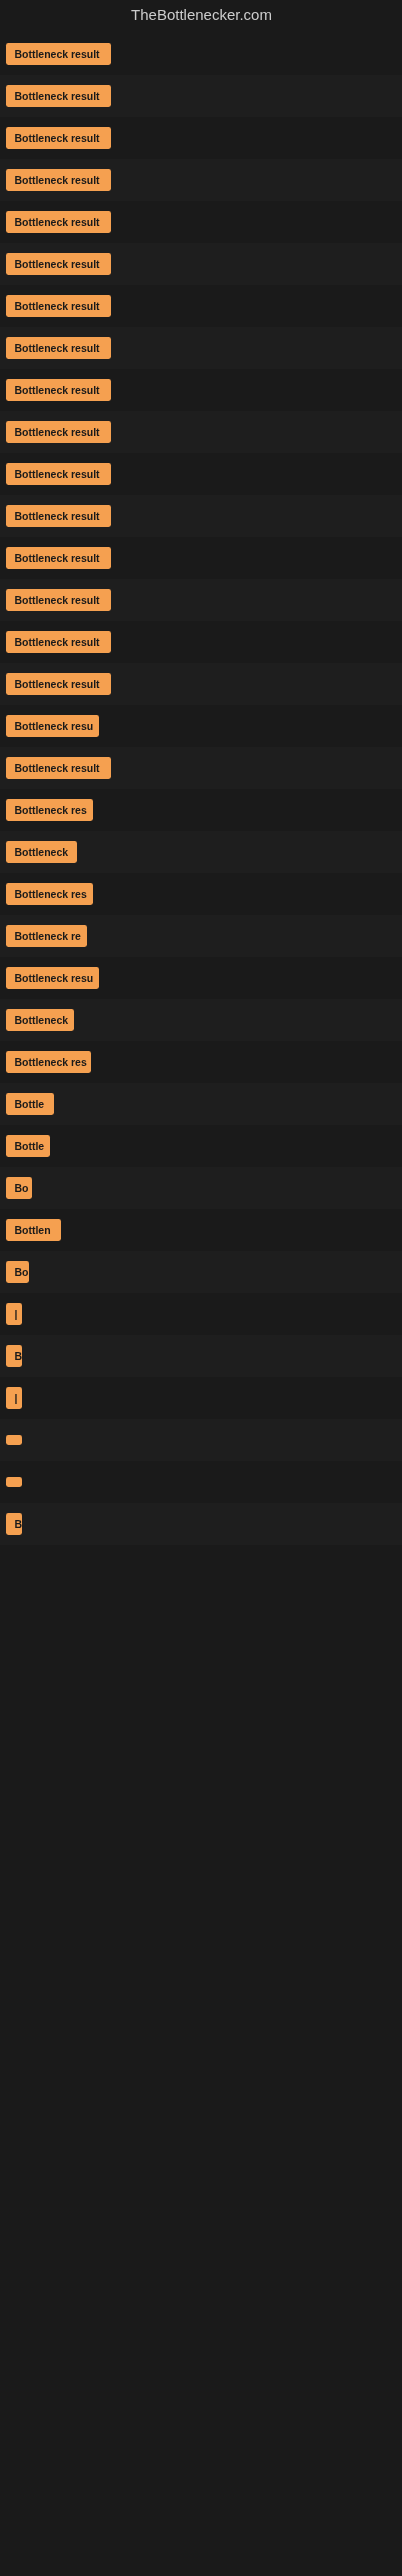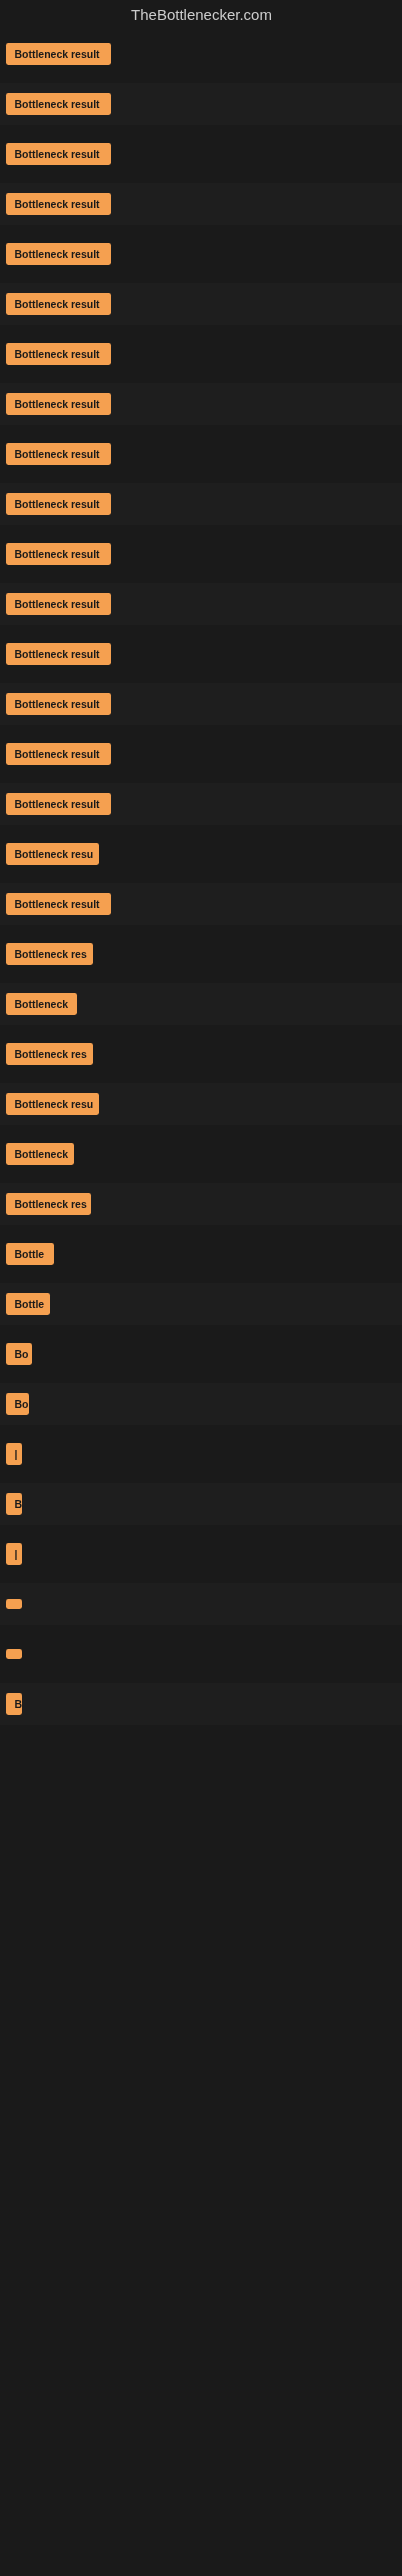"Bottleneck result" .results-container { gap: 8px -> 0px }
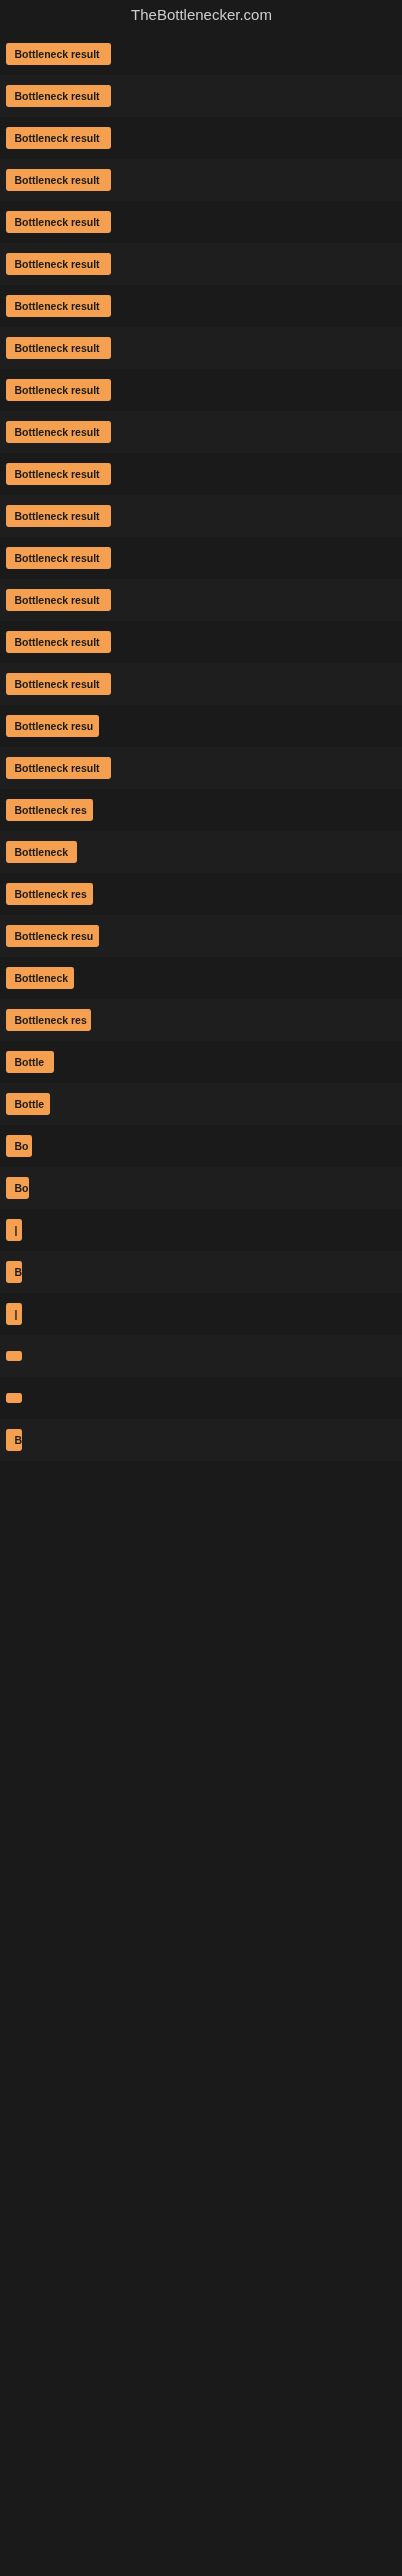"Bottleneck re" div.result-row { html: none -> <div> <div>Bottleneck re</div> </div> }
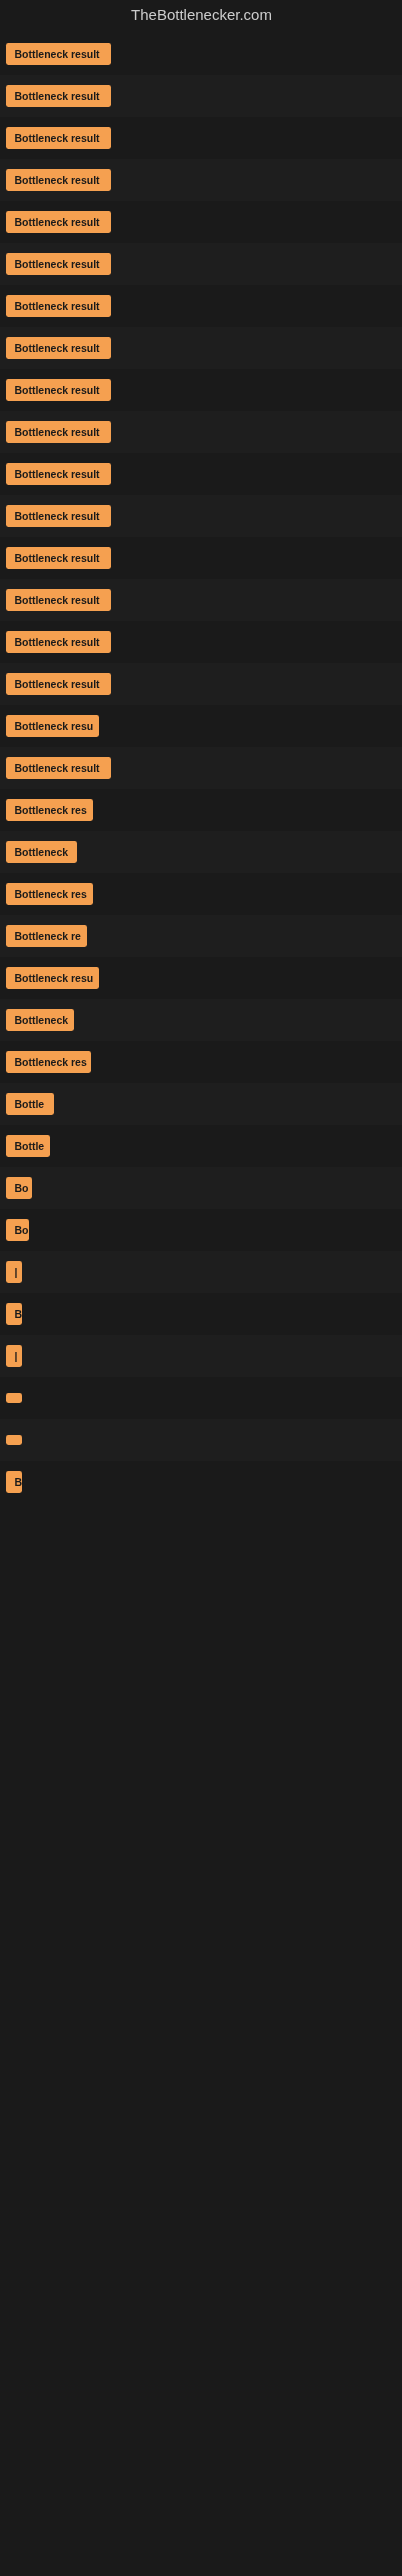"Bottlen" div.result-row { html: none -> <div> <div>Bottlen</div> </div> }
